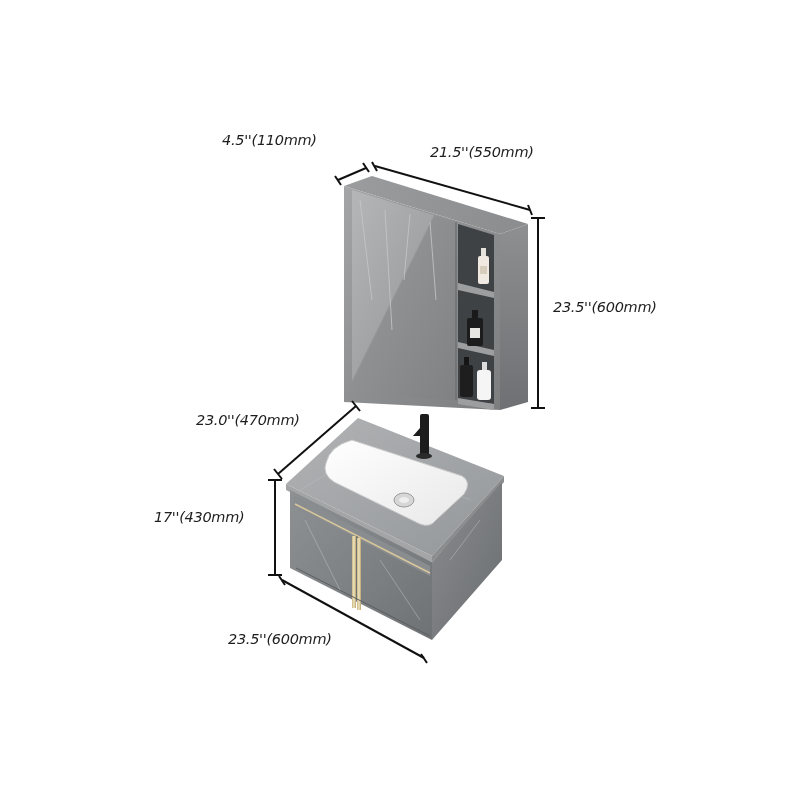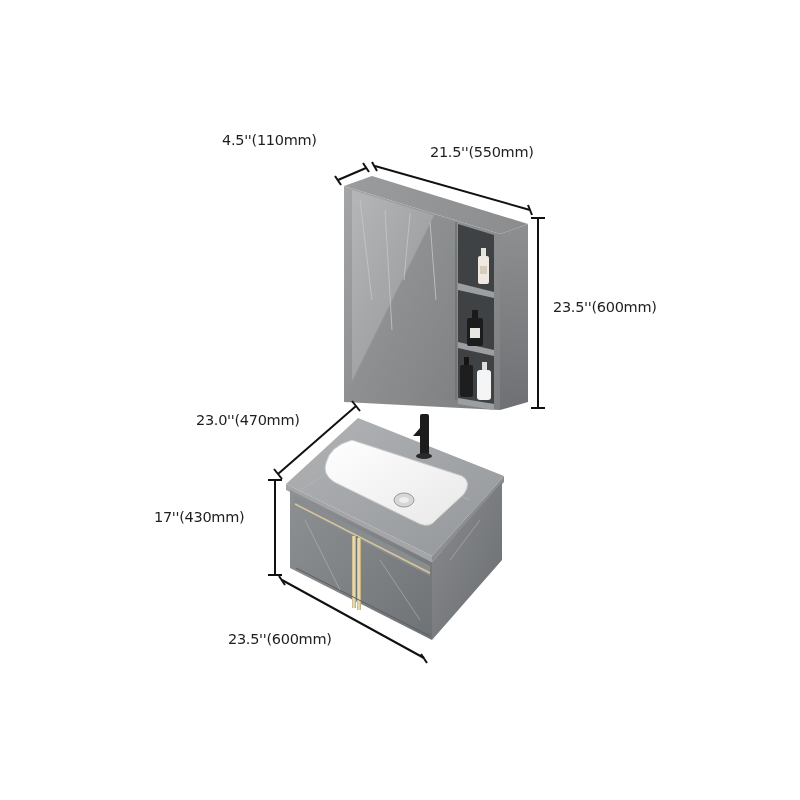"4.5''(110mm)" .stage { font-style: none -> italic }
